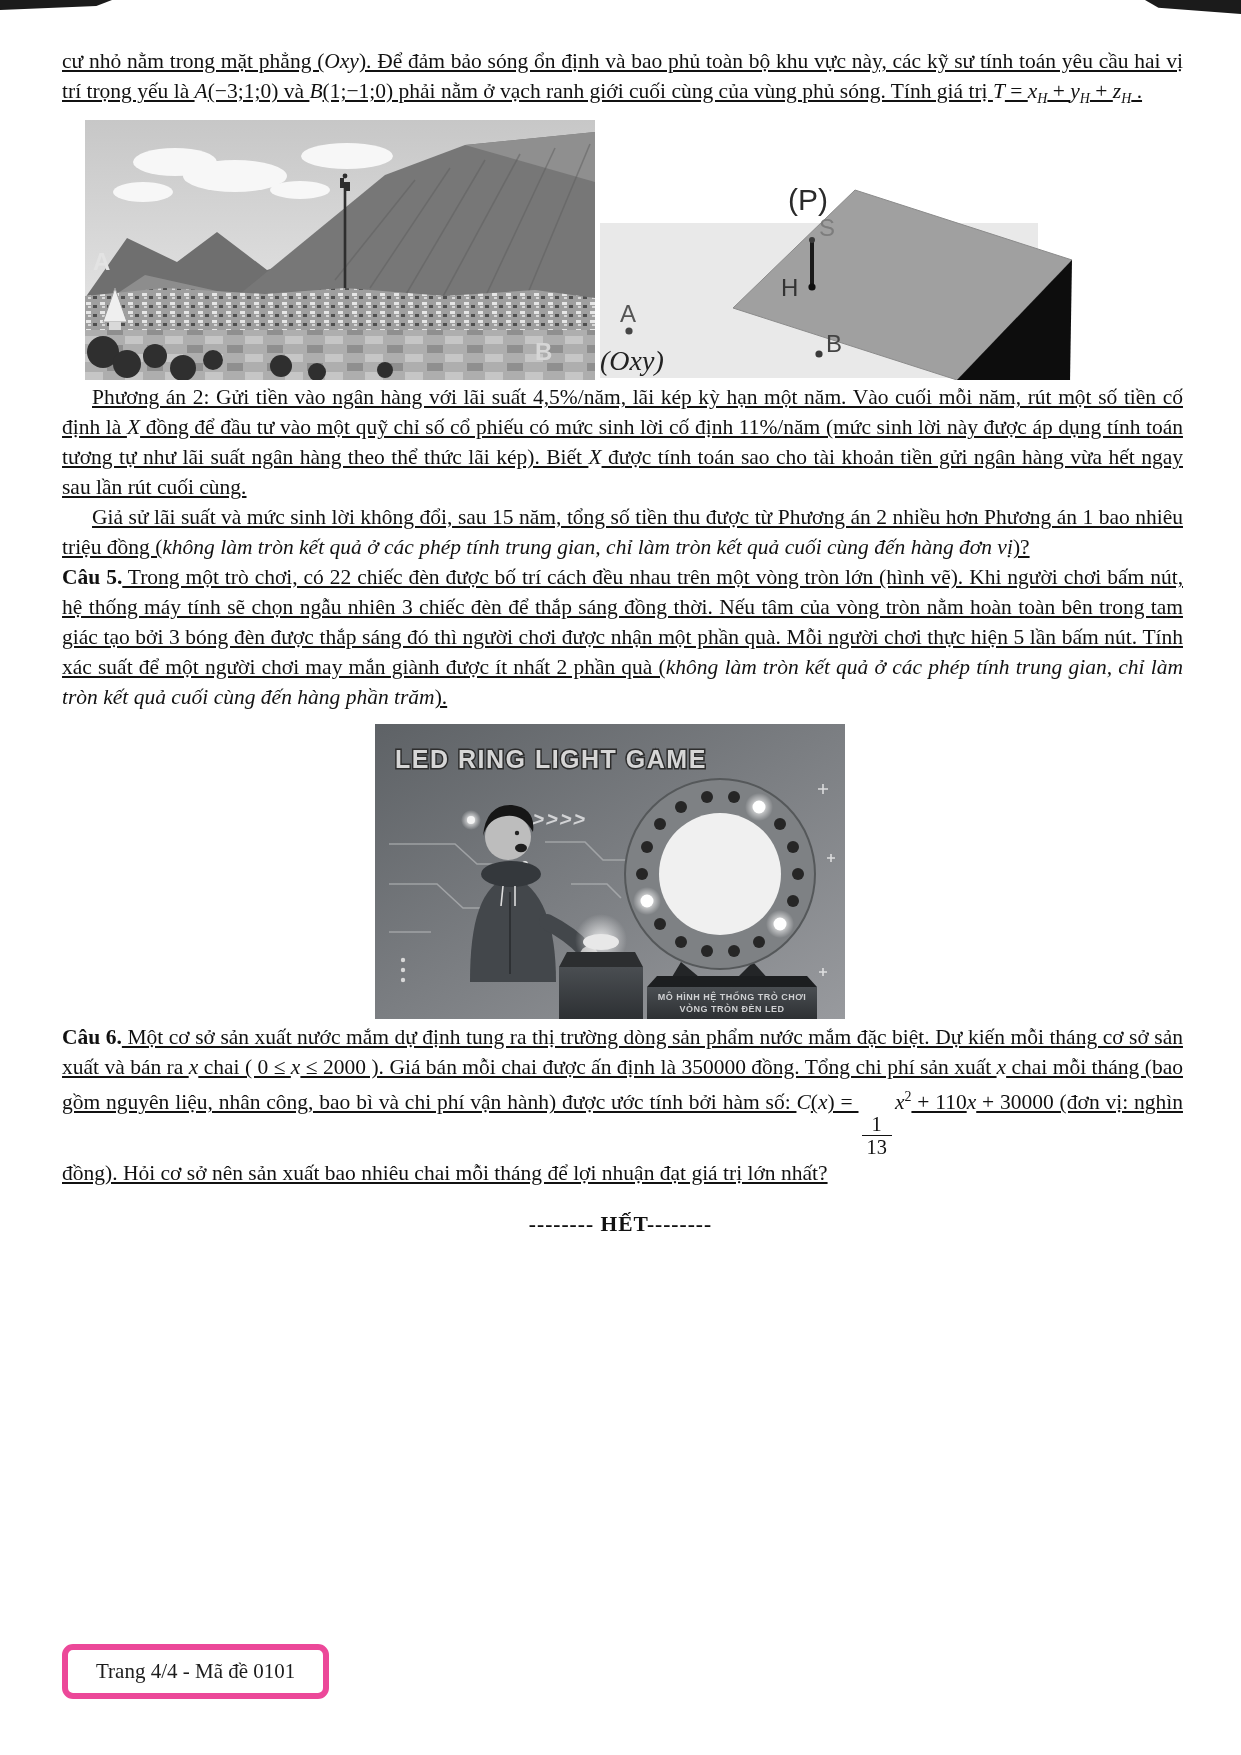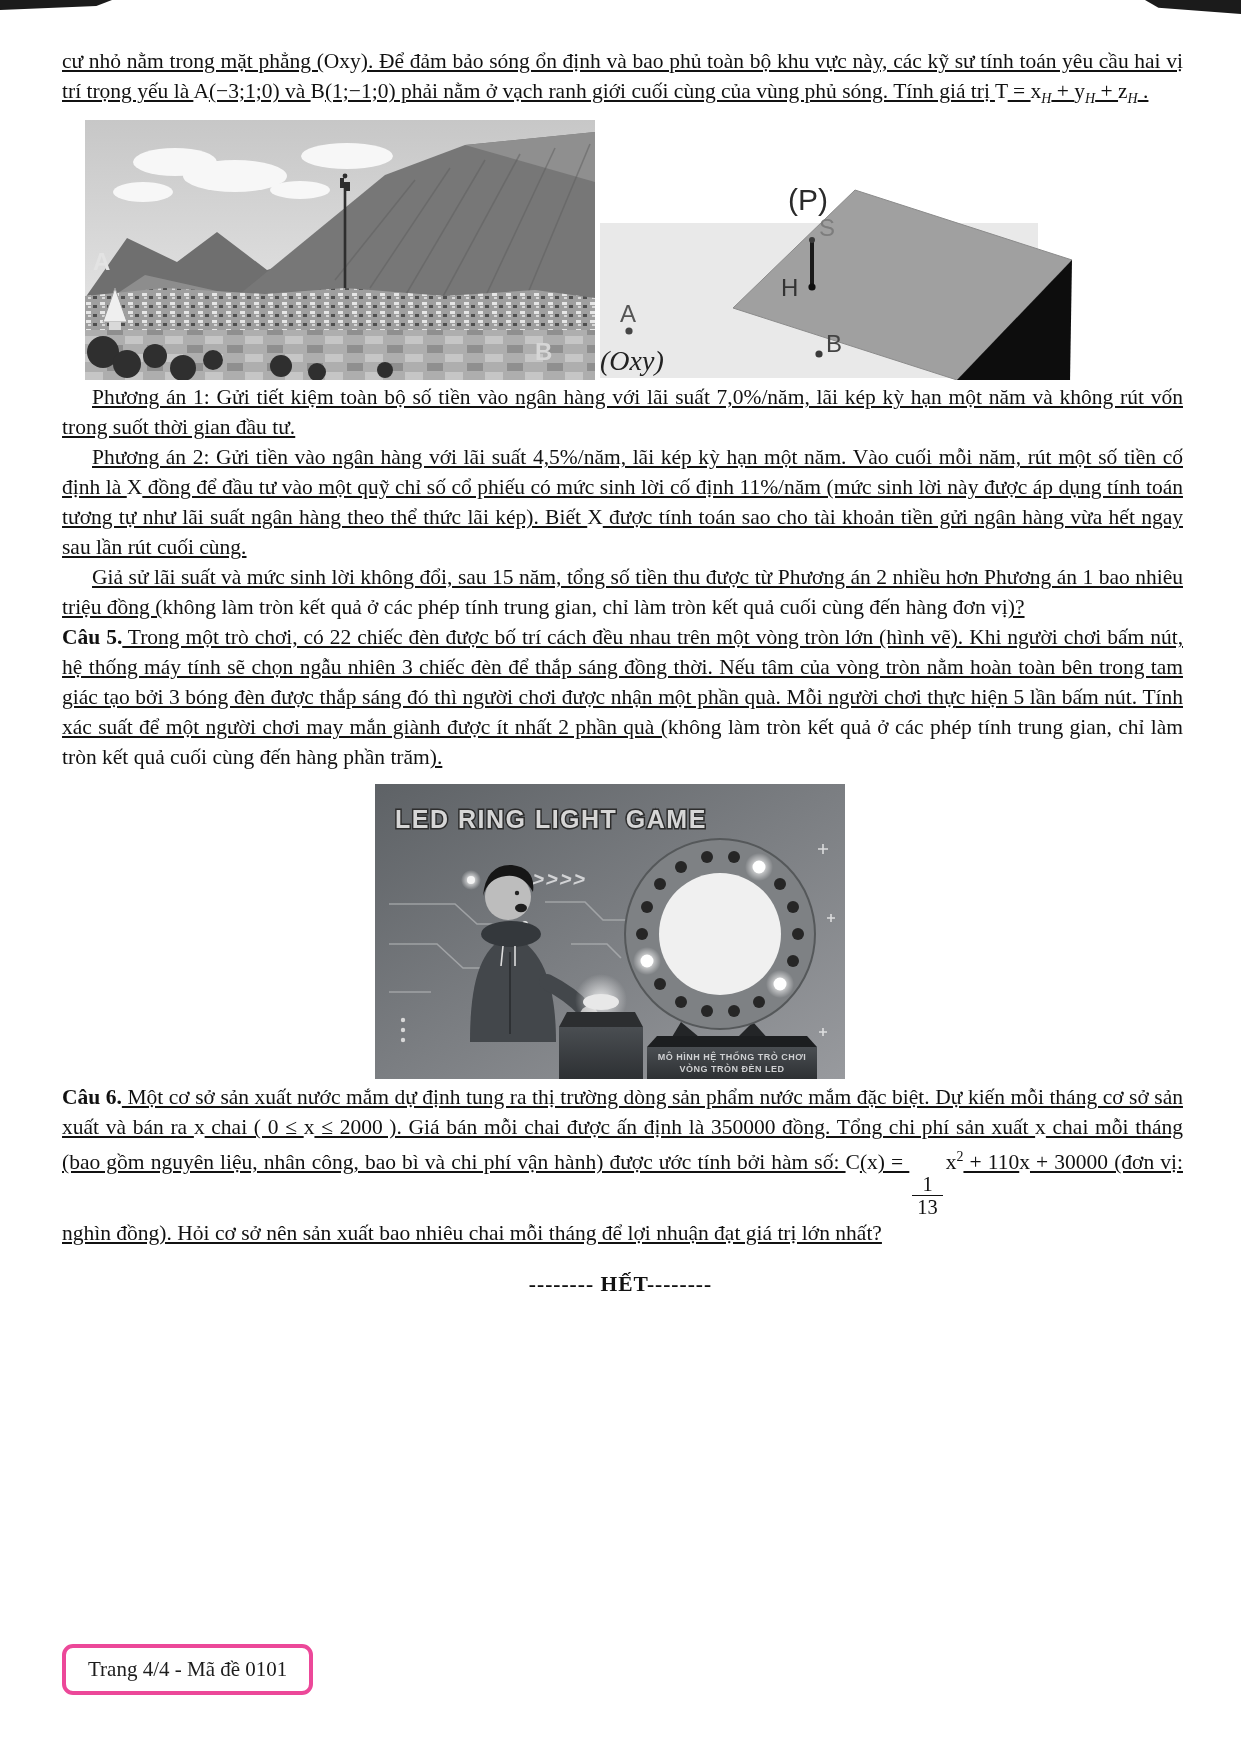"Oxy" .r-i { font-style: none -> italic }
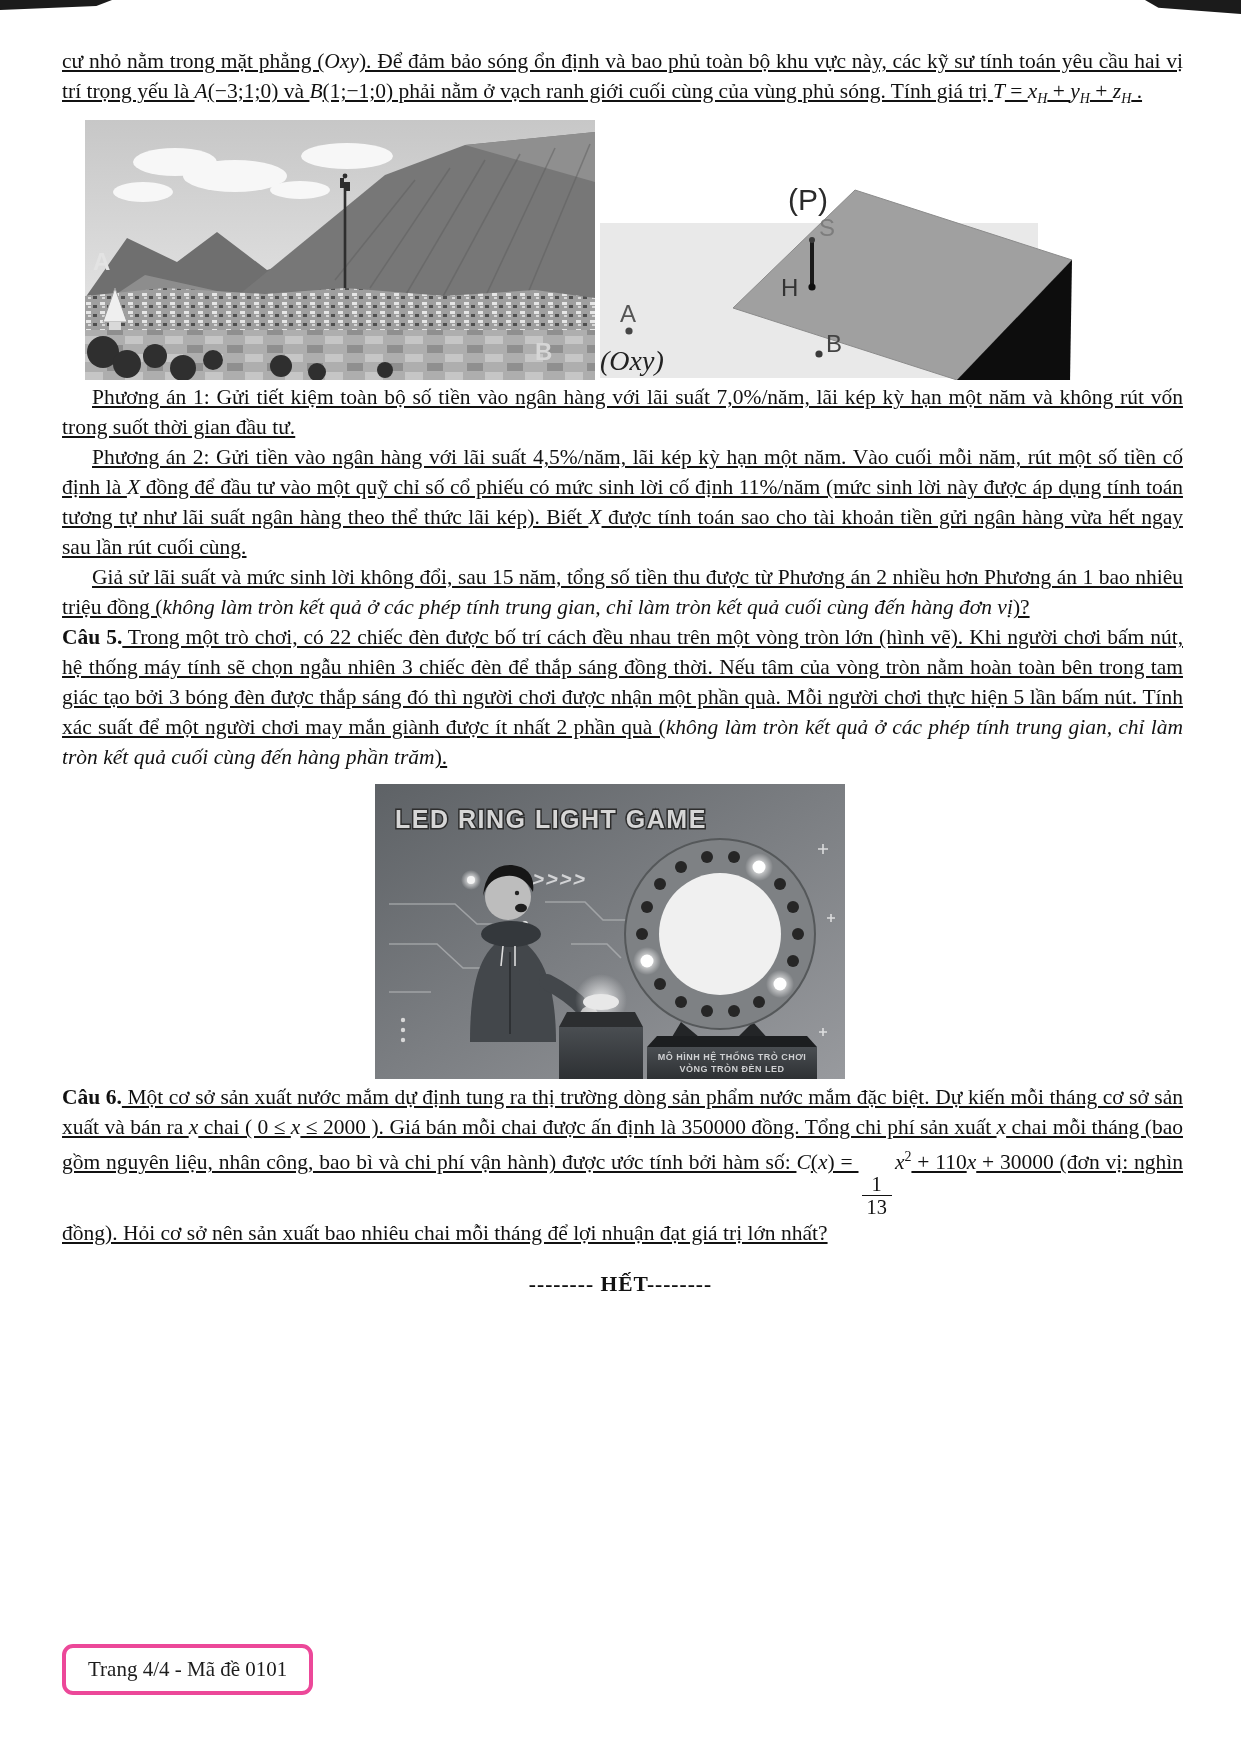"Phương án 1: Gửi tiết" p.para { html: <p><span>Phương án 1: Gửi tiết kiệm toàn bộ số tiền vào ngân hàng với lãi suất 7,0%/năm, lãi kép kỳ hạn một năm và không rút vốn trong suốt thời gian đầu tư.</span></p> -> none }
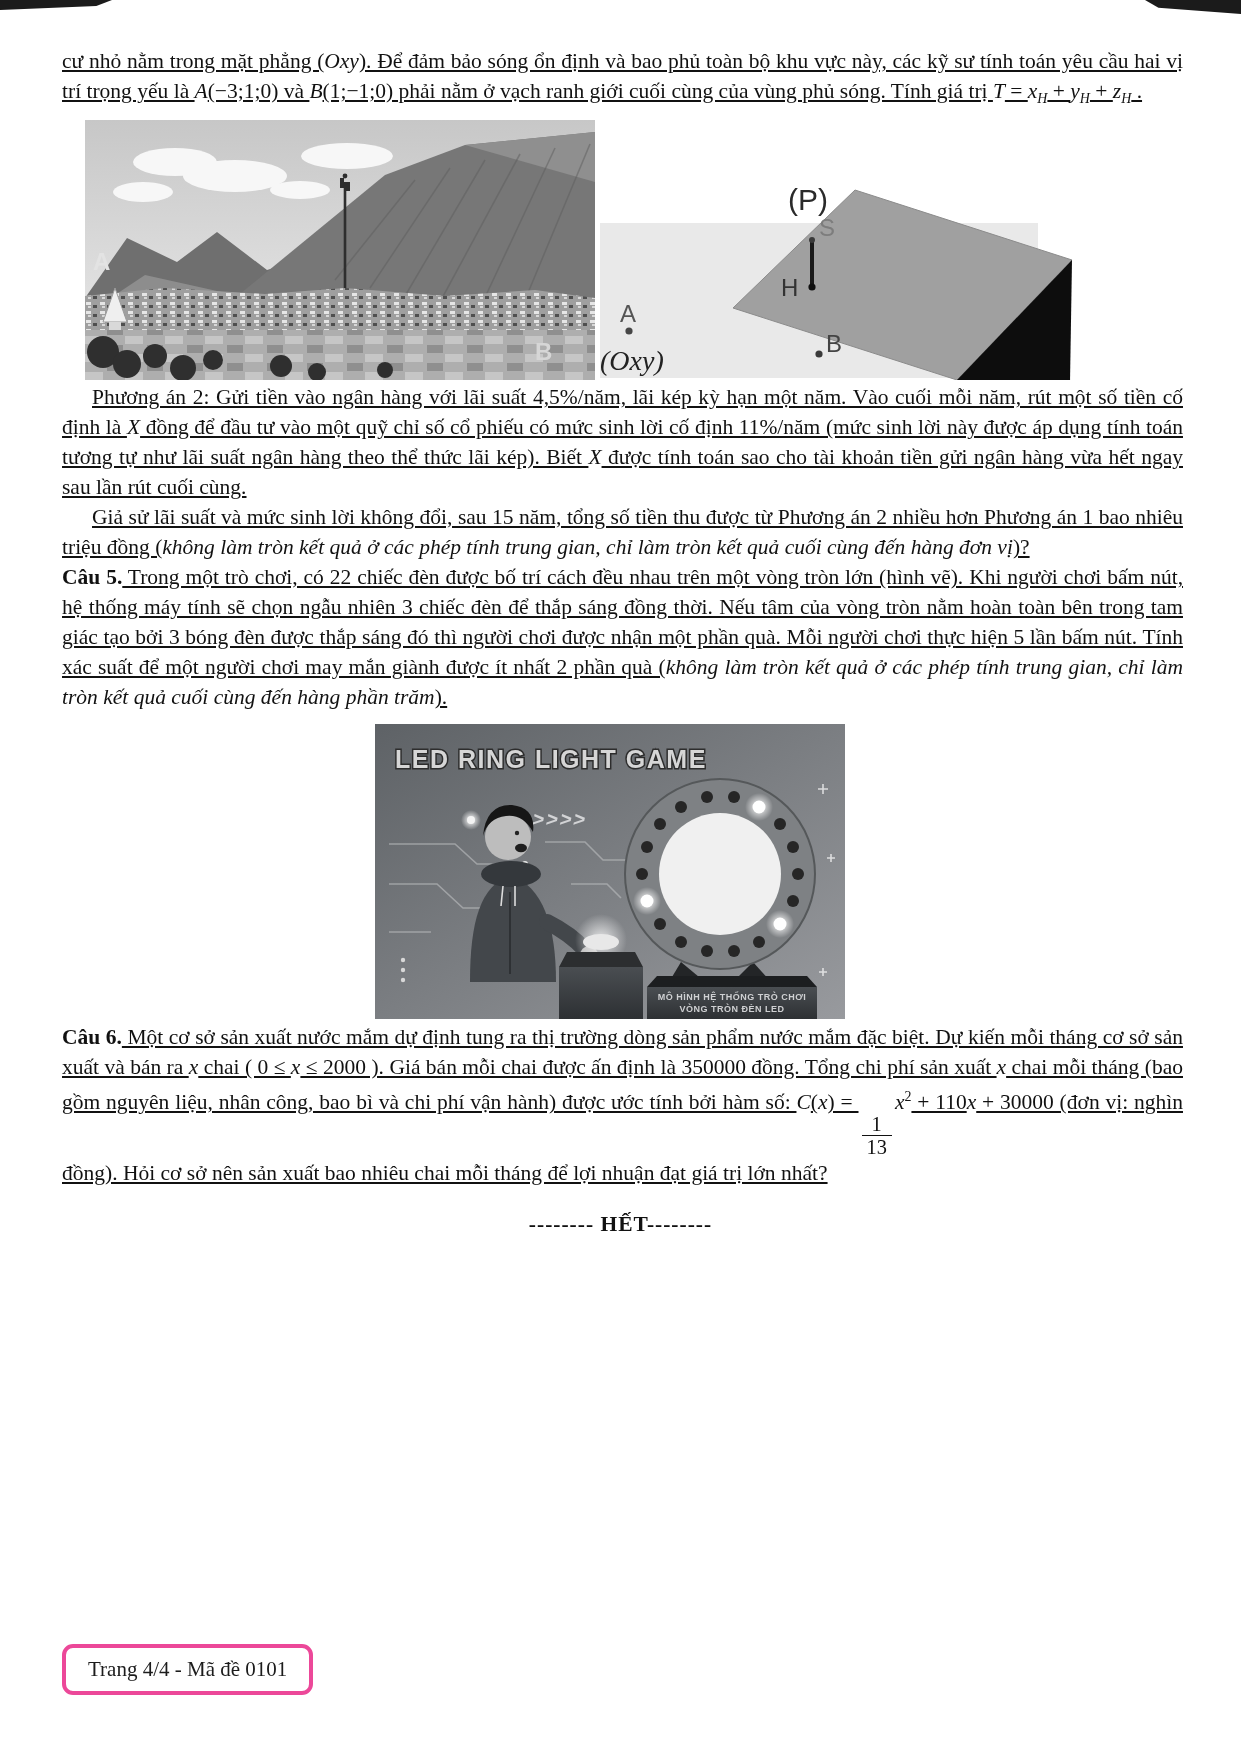"Trang 4/4 - Mã đề" .footer-box { border: 4px solid #ec4899 -> 6px solid #ec4899; padding: 9px 22px -> 9px 28px }
